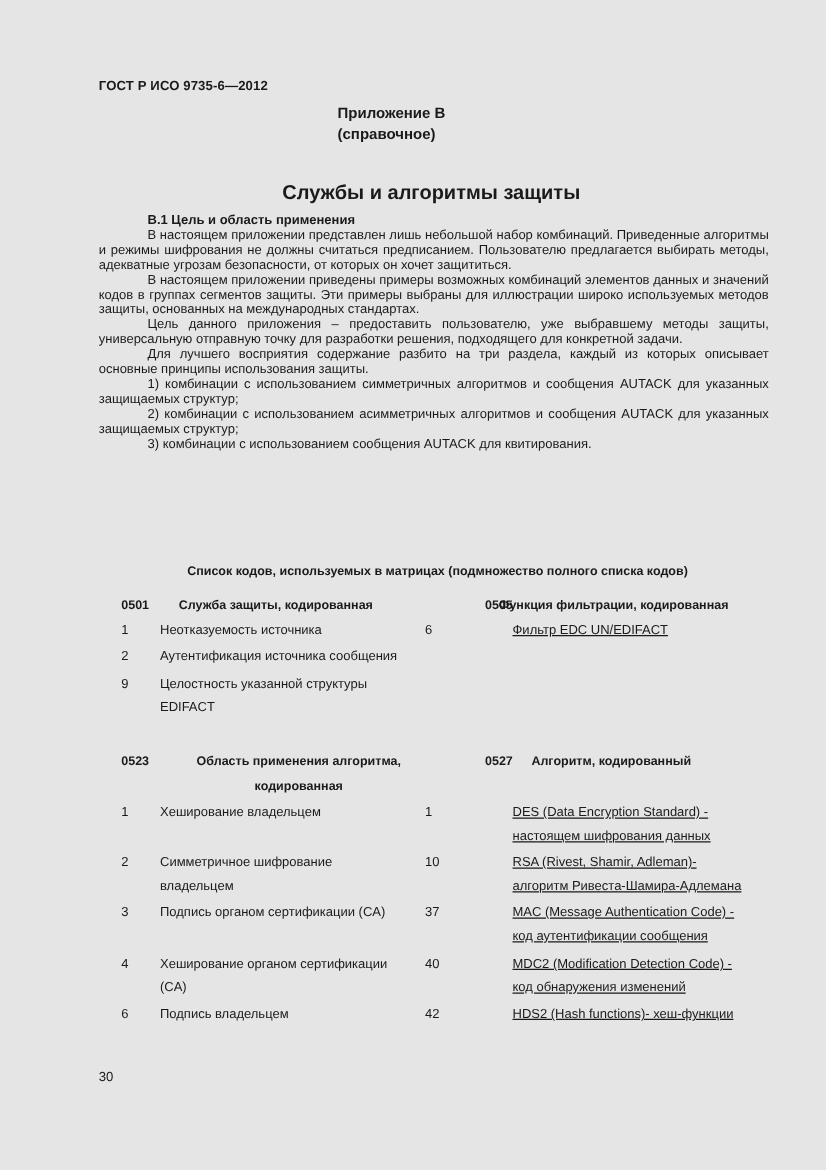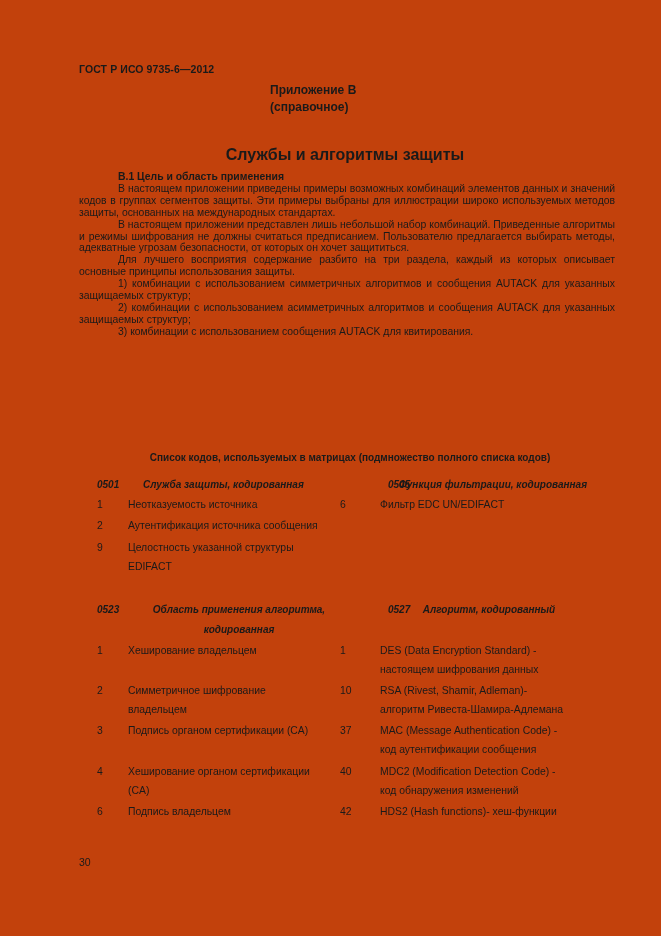"ГОСТ Р ИСО 9735-6—2012" .page { background: #c2410c -> #e5e5e5 }
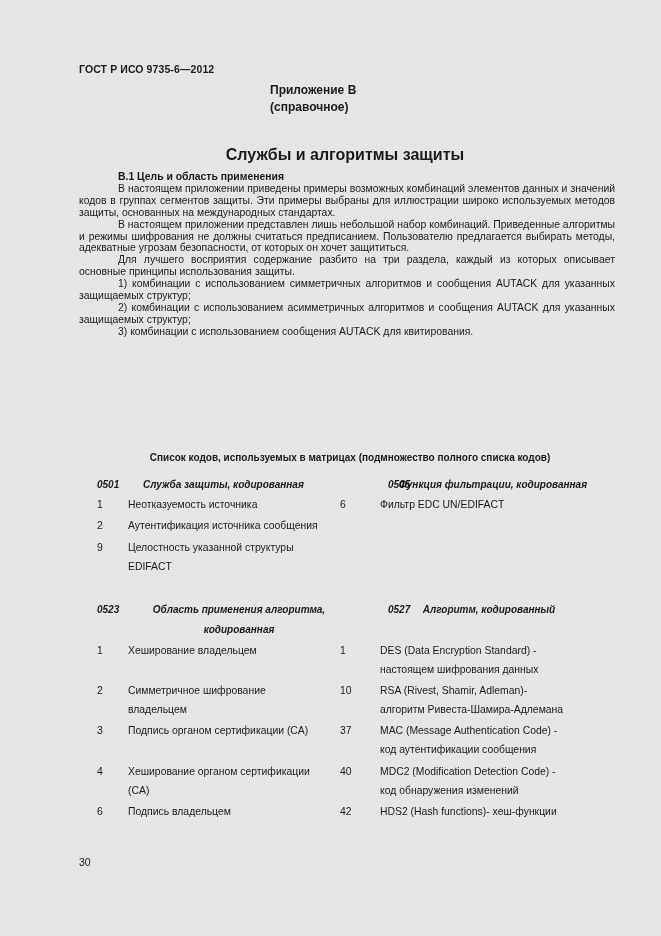"В настоящем приложении приведены примеры" p { order: before "В настоящем приложении представлен лишь" -> after "В настоящем приложении представлен лишь" }
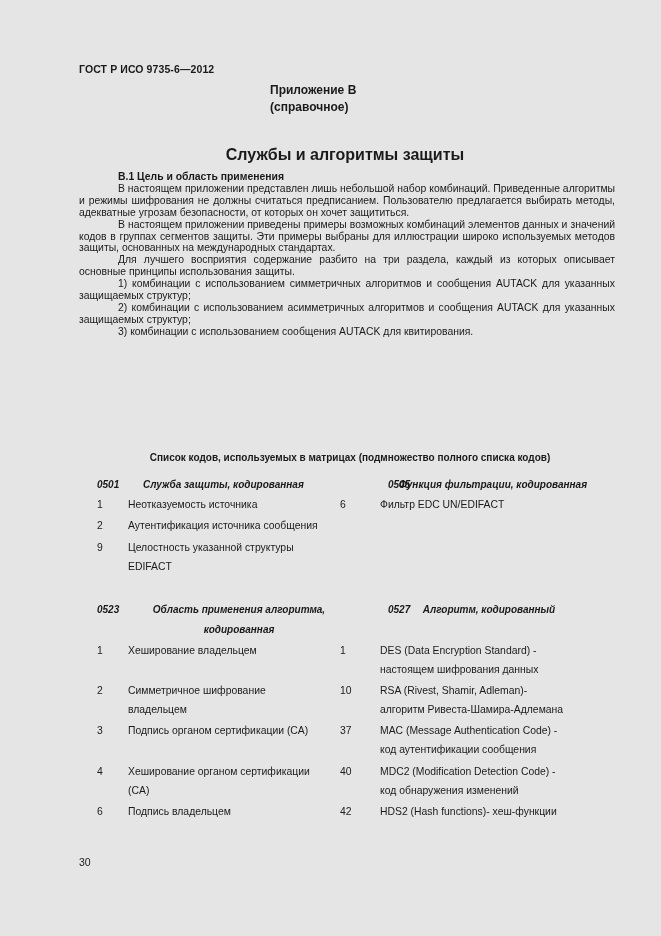"Цель данного приложения – предоставить" p { html: none -> <p>Цель данного приложения – предоставить пользователю, уже выбравшему методы защиты, универсальную отправную точку для разработки решения, подходящего для конкретной задачи.</p> }
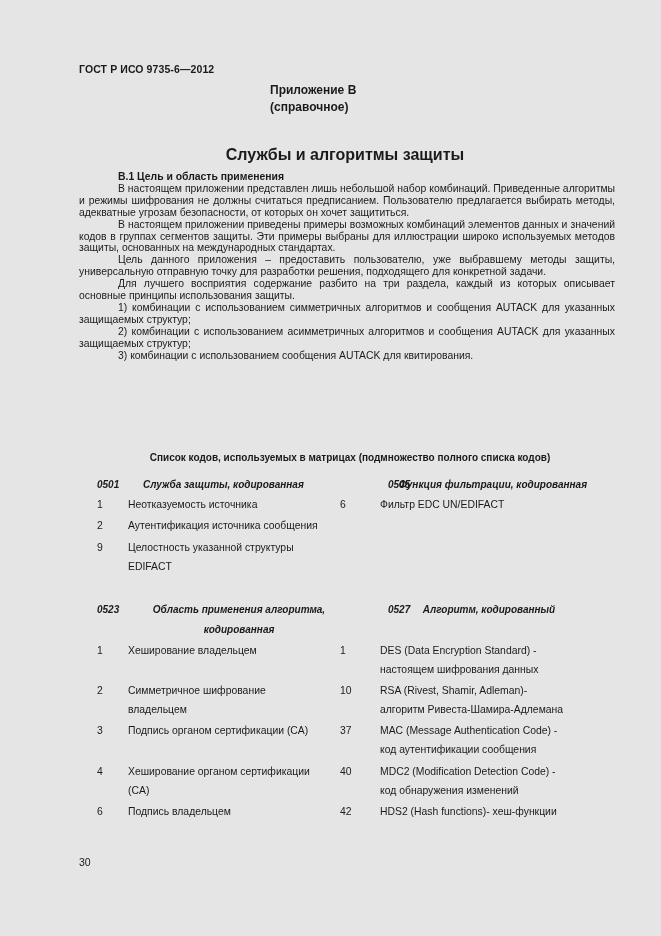"0501" .hdr { font-style: italic -> none }
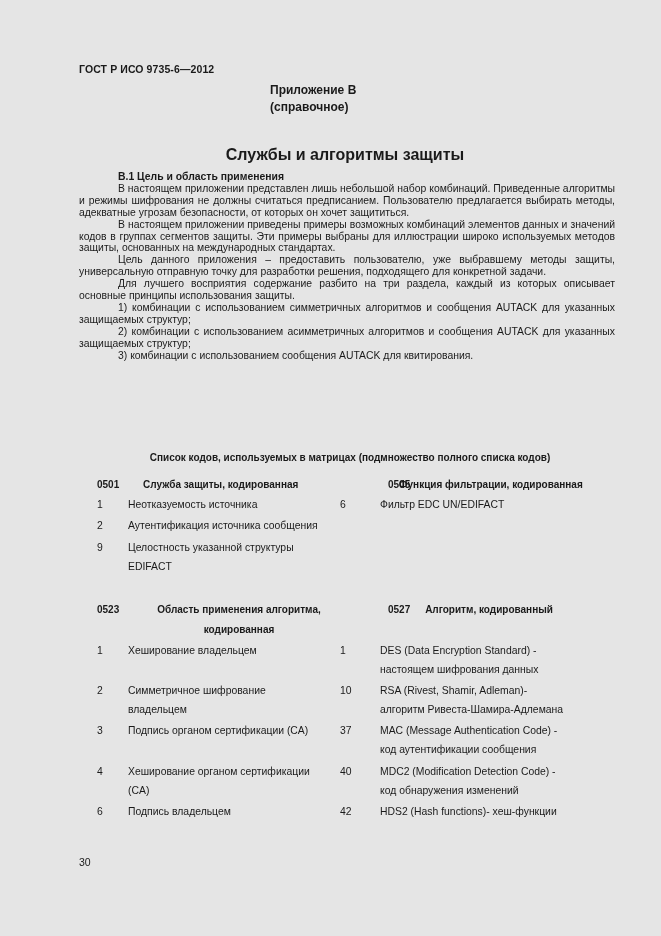"Фильтр EDC UN/EDIFACT" .c4 { left: 380px -> 410px; text-decoration: none -> underline }
